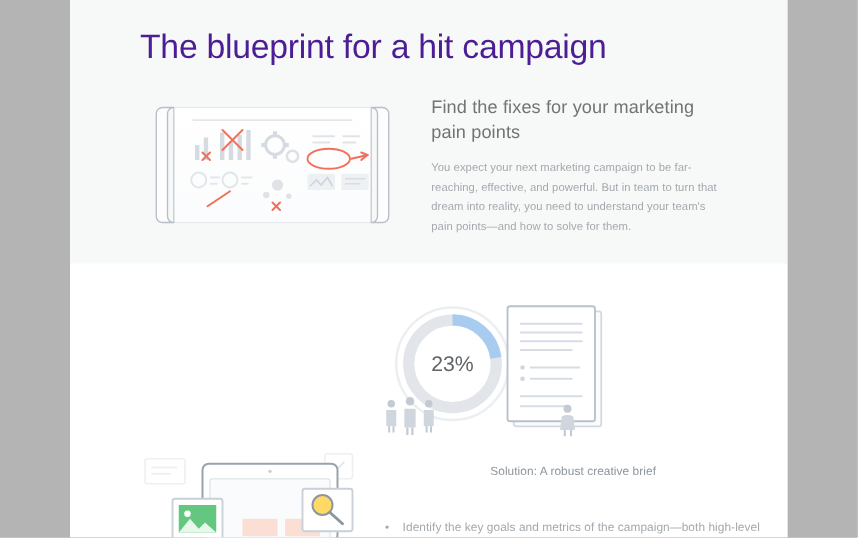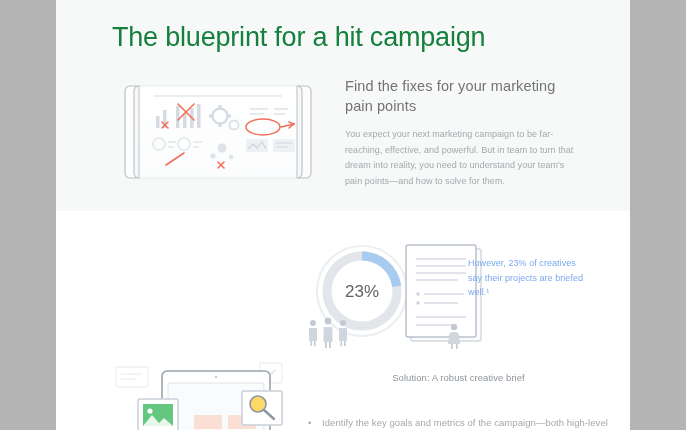"The blueprint for a hit" #hero-title { color: #15803d -> #4c1d95 }
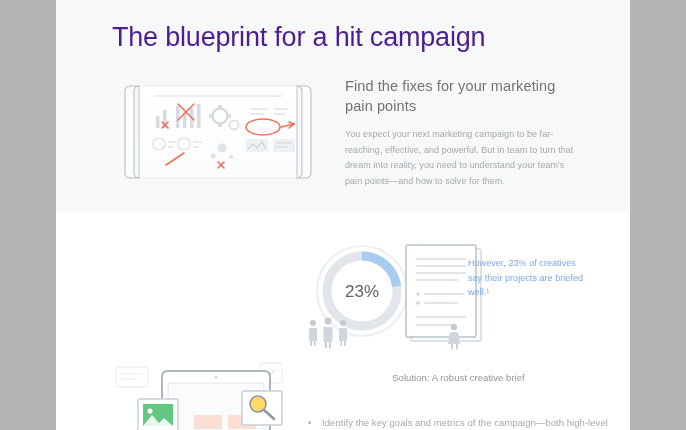"However, 23% of creatives say" p { html: <p>However, 23% of creatives say their projects are briefed well.¹</p> -> none }
